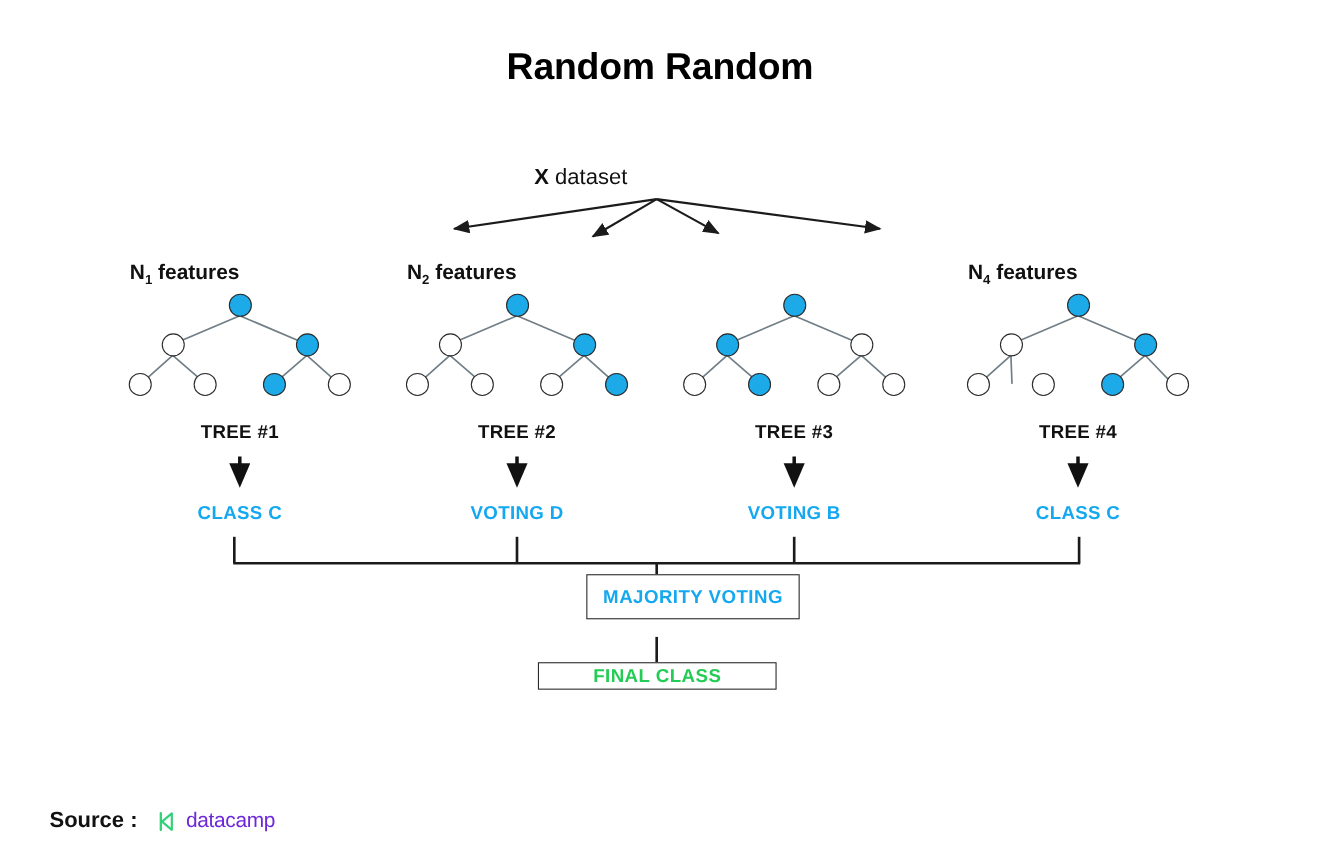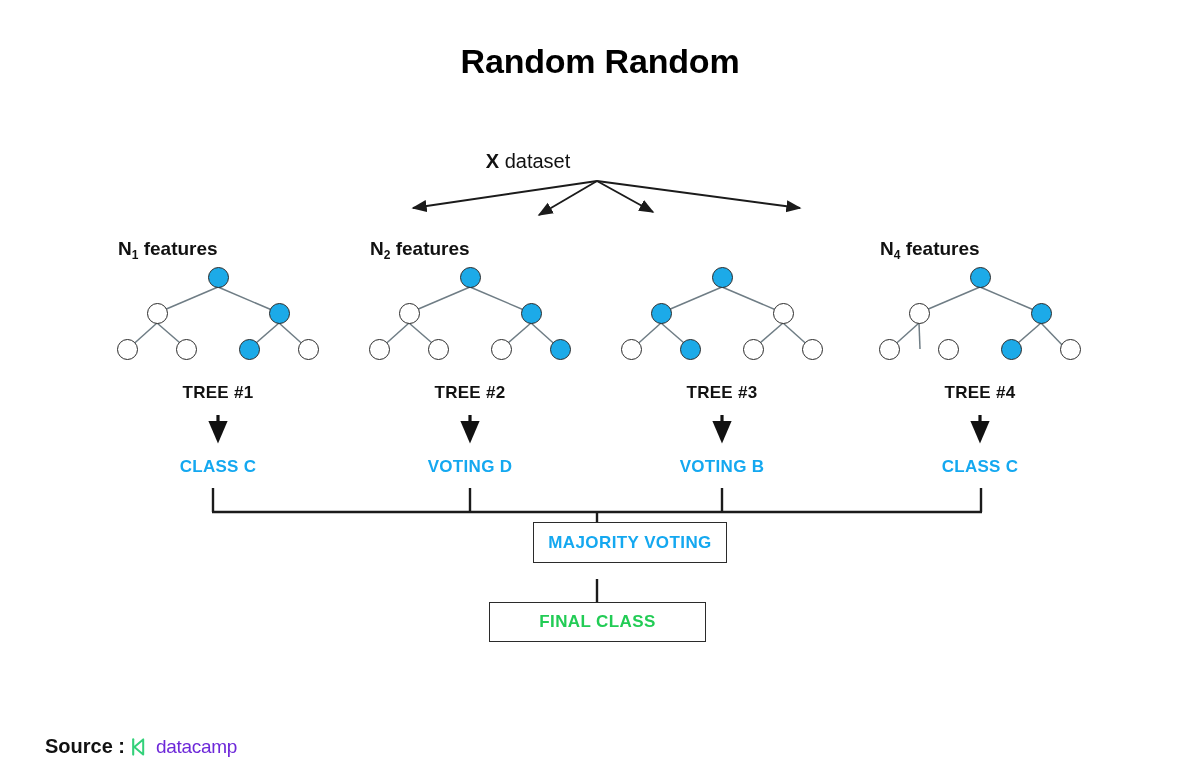"FINAL CLASS" #final-class-box { height: 40px -> 25px }
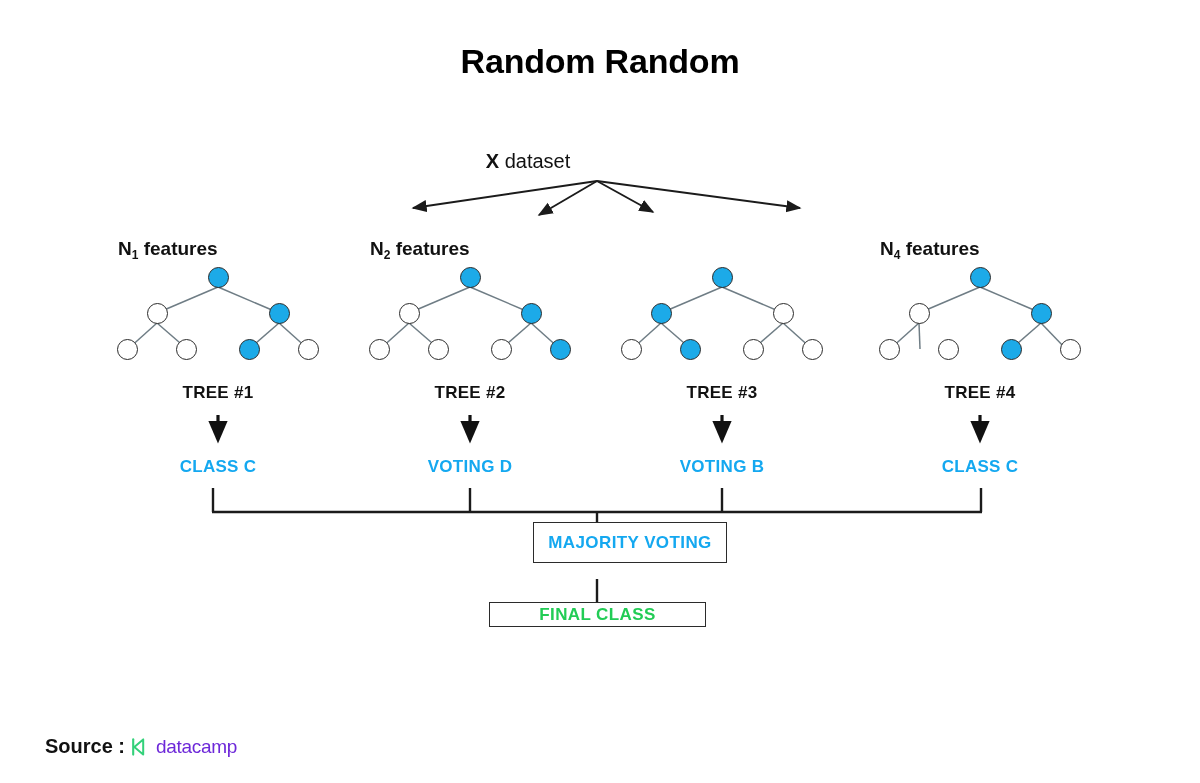"Source :" .footer { gap: 4px -> 17px }
